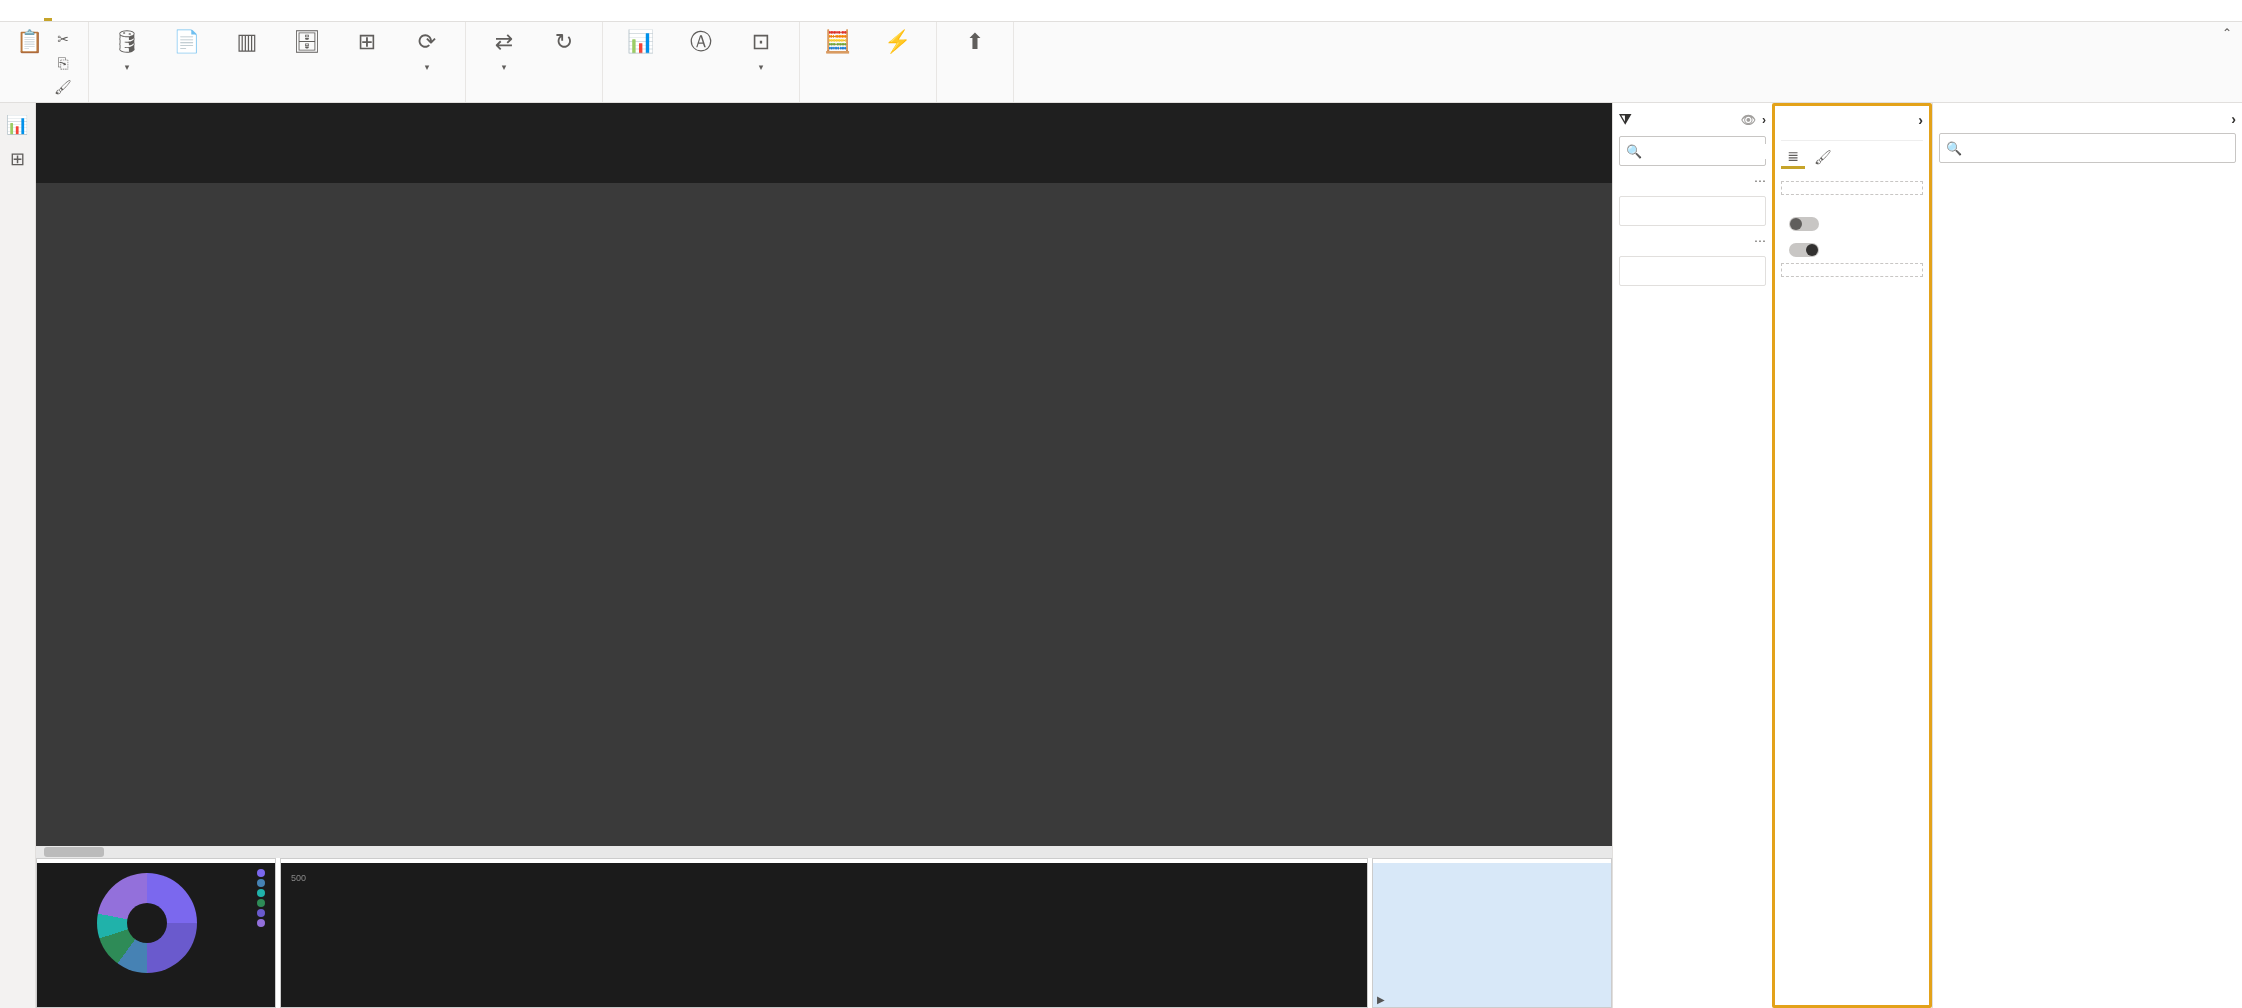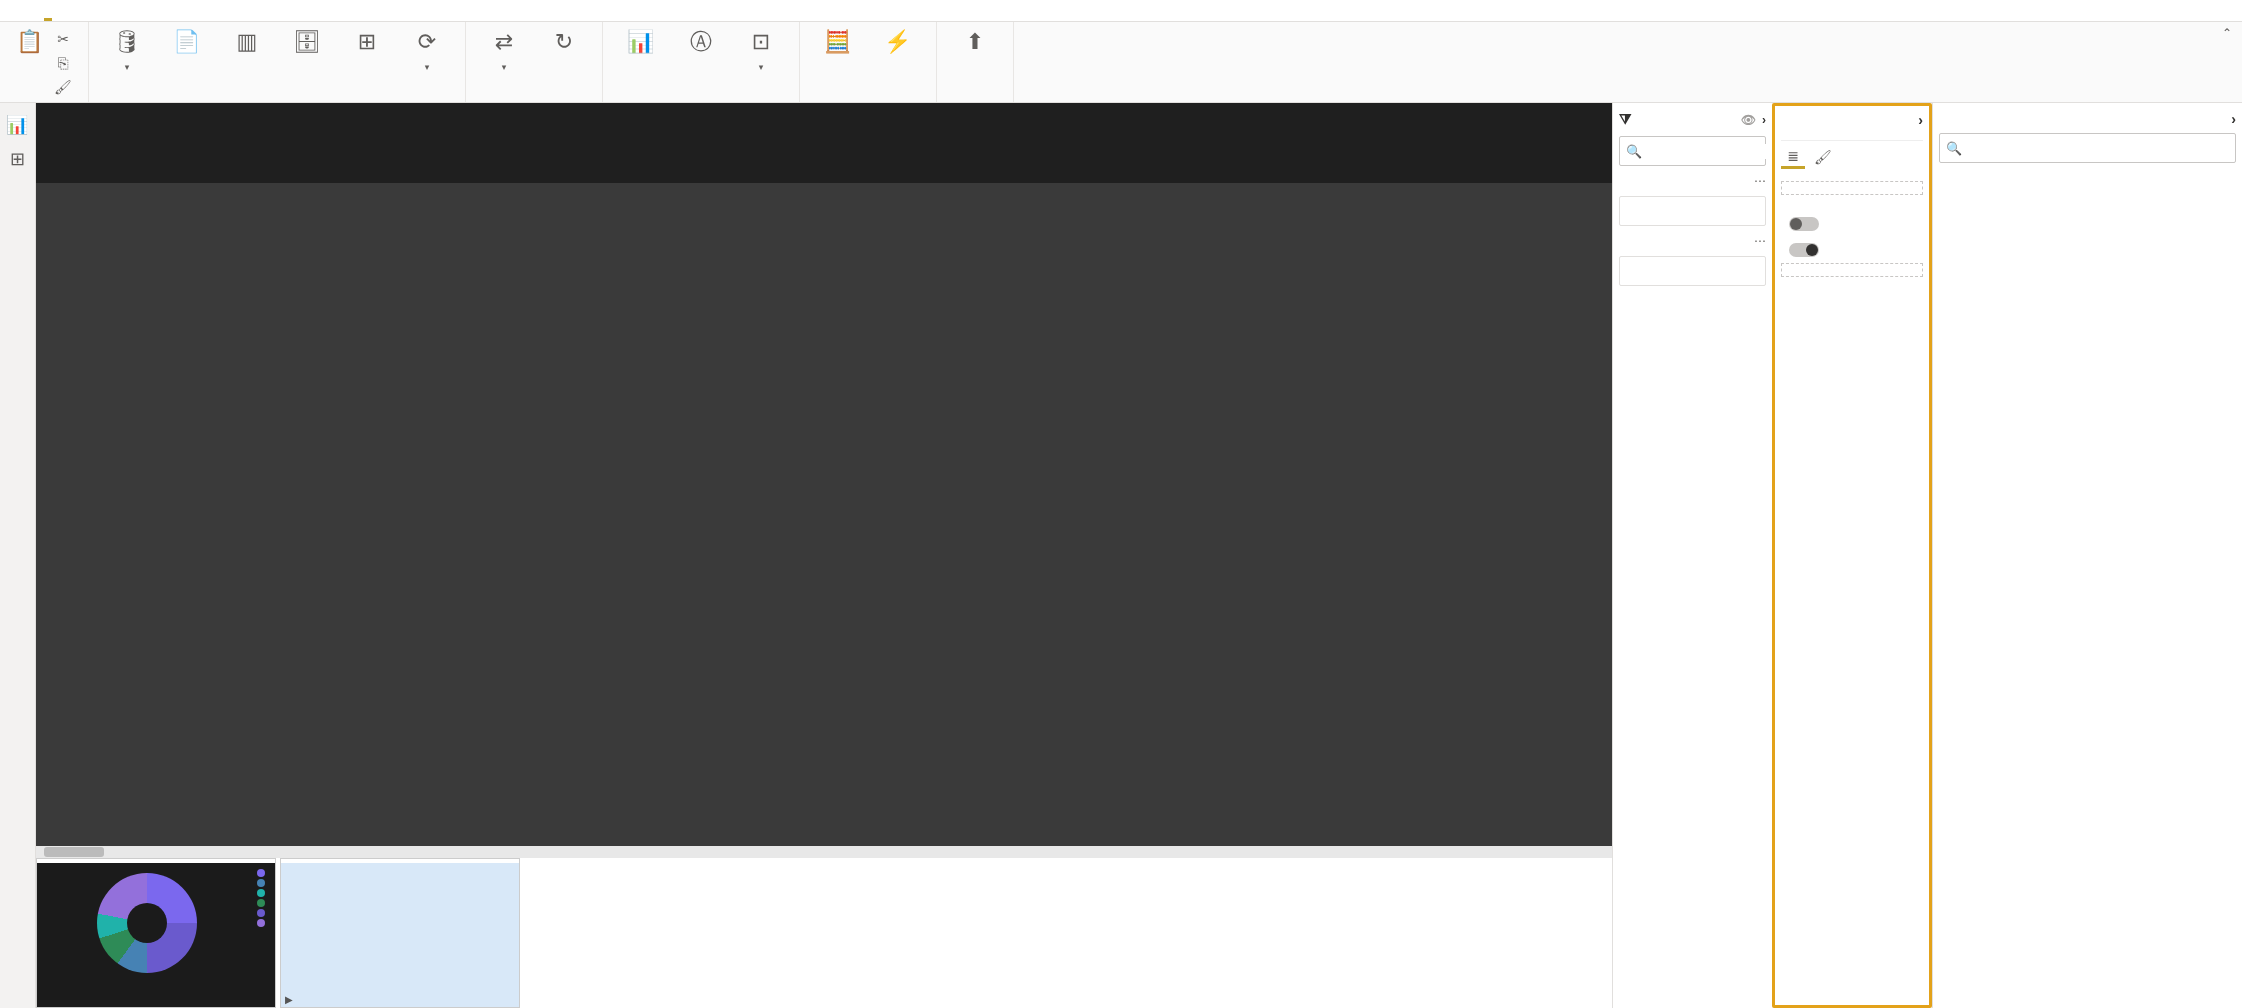"500" div.viz-panel { html: none -> <div> <div></div> <div> <div>500</div> <div></div> </div> </div> }
